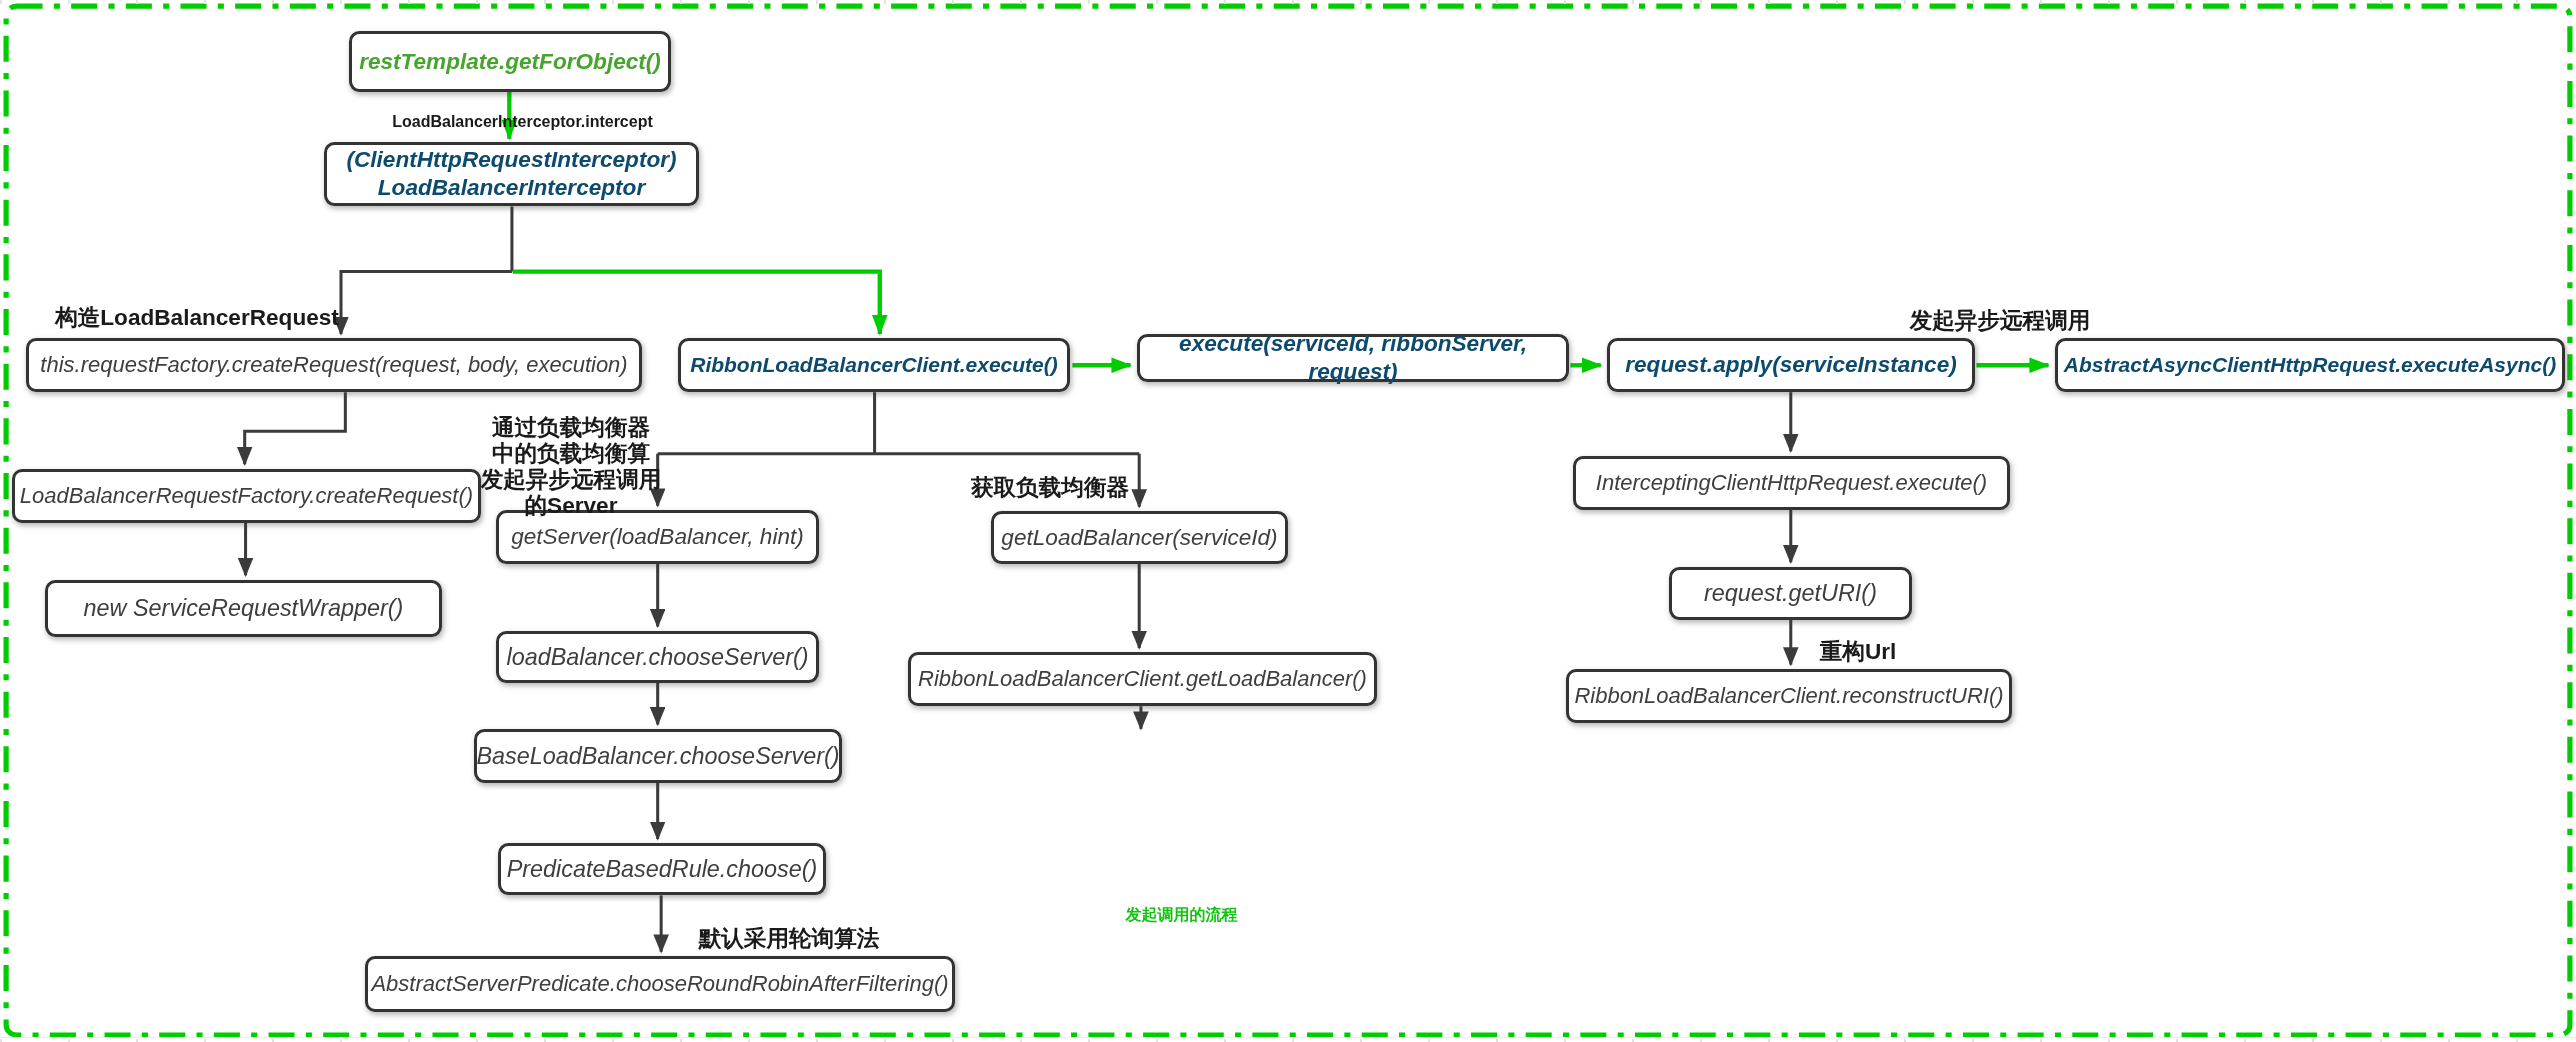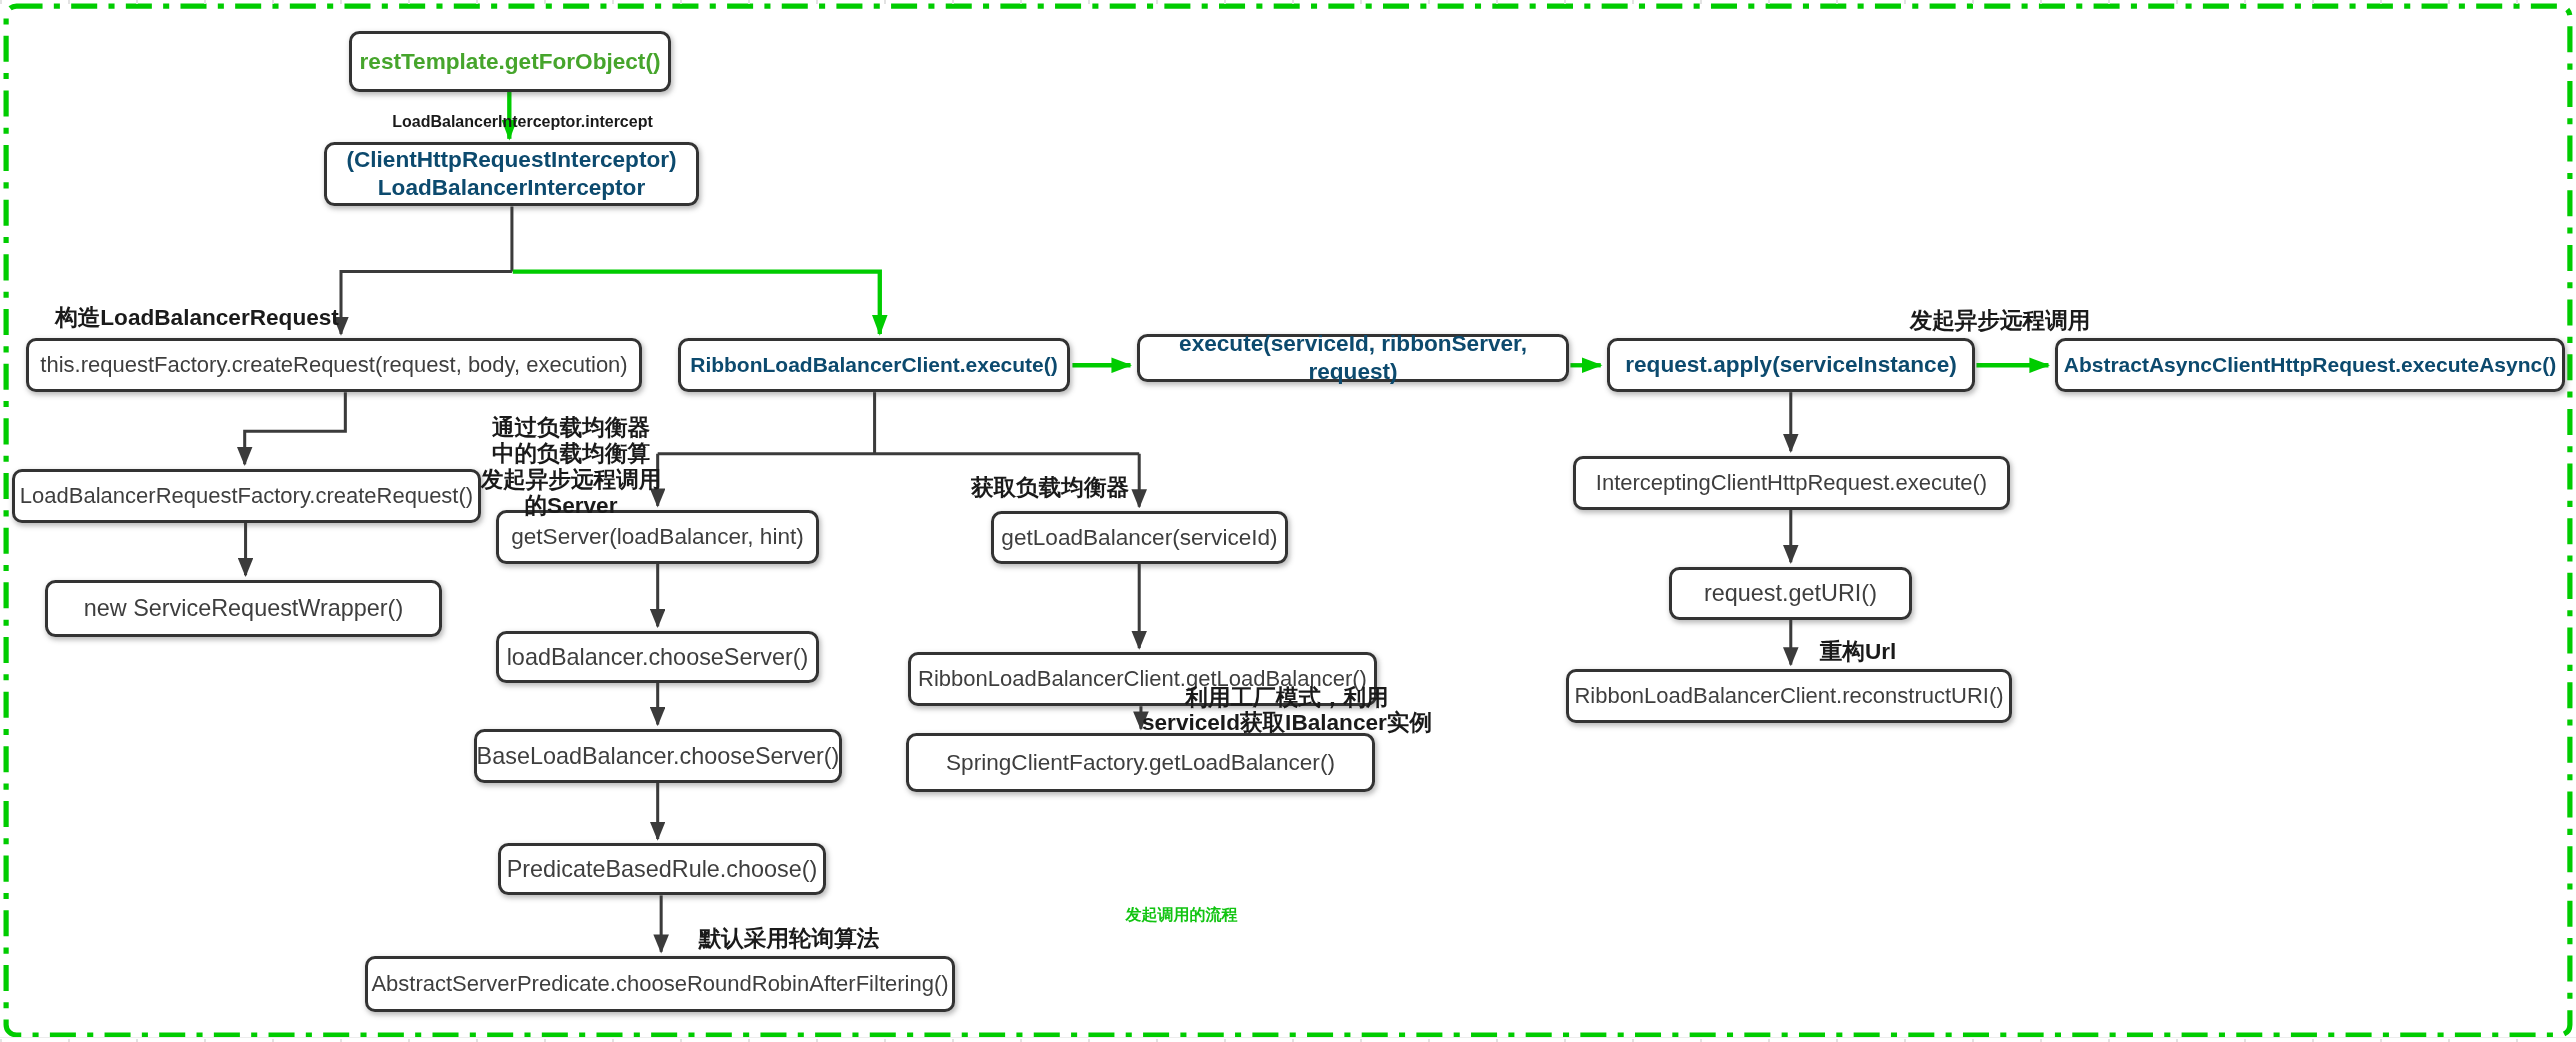"restTemplate.getForObject()" .node span { font-style: none -> italic }
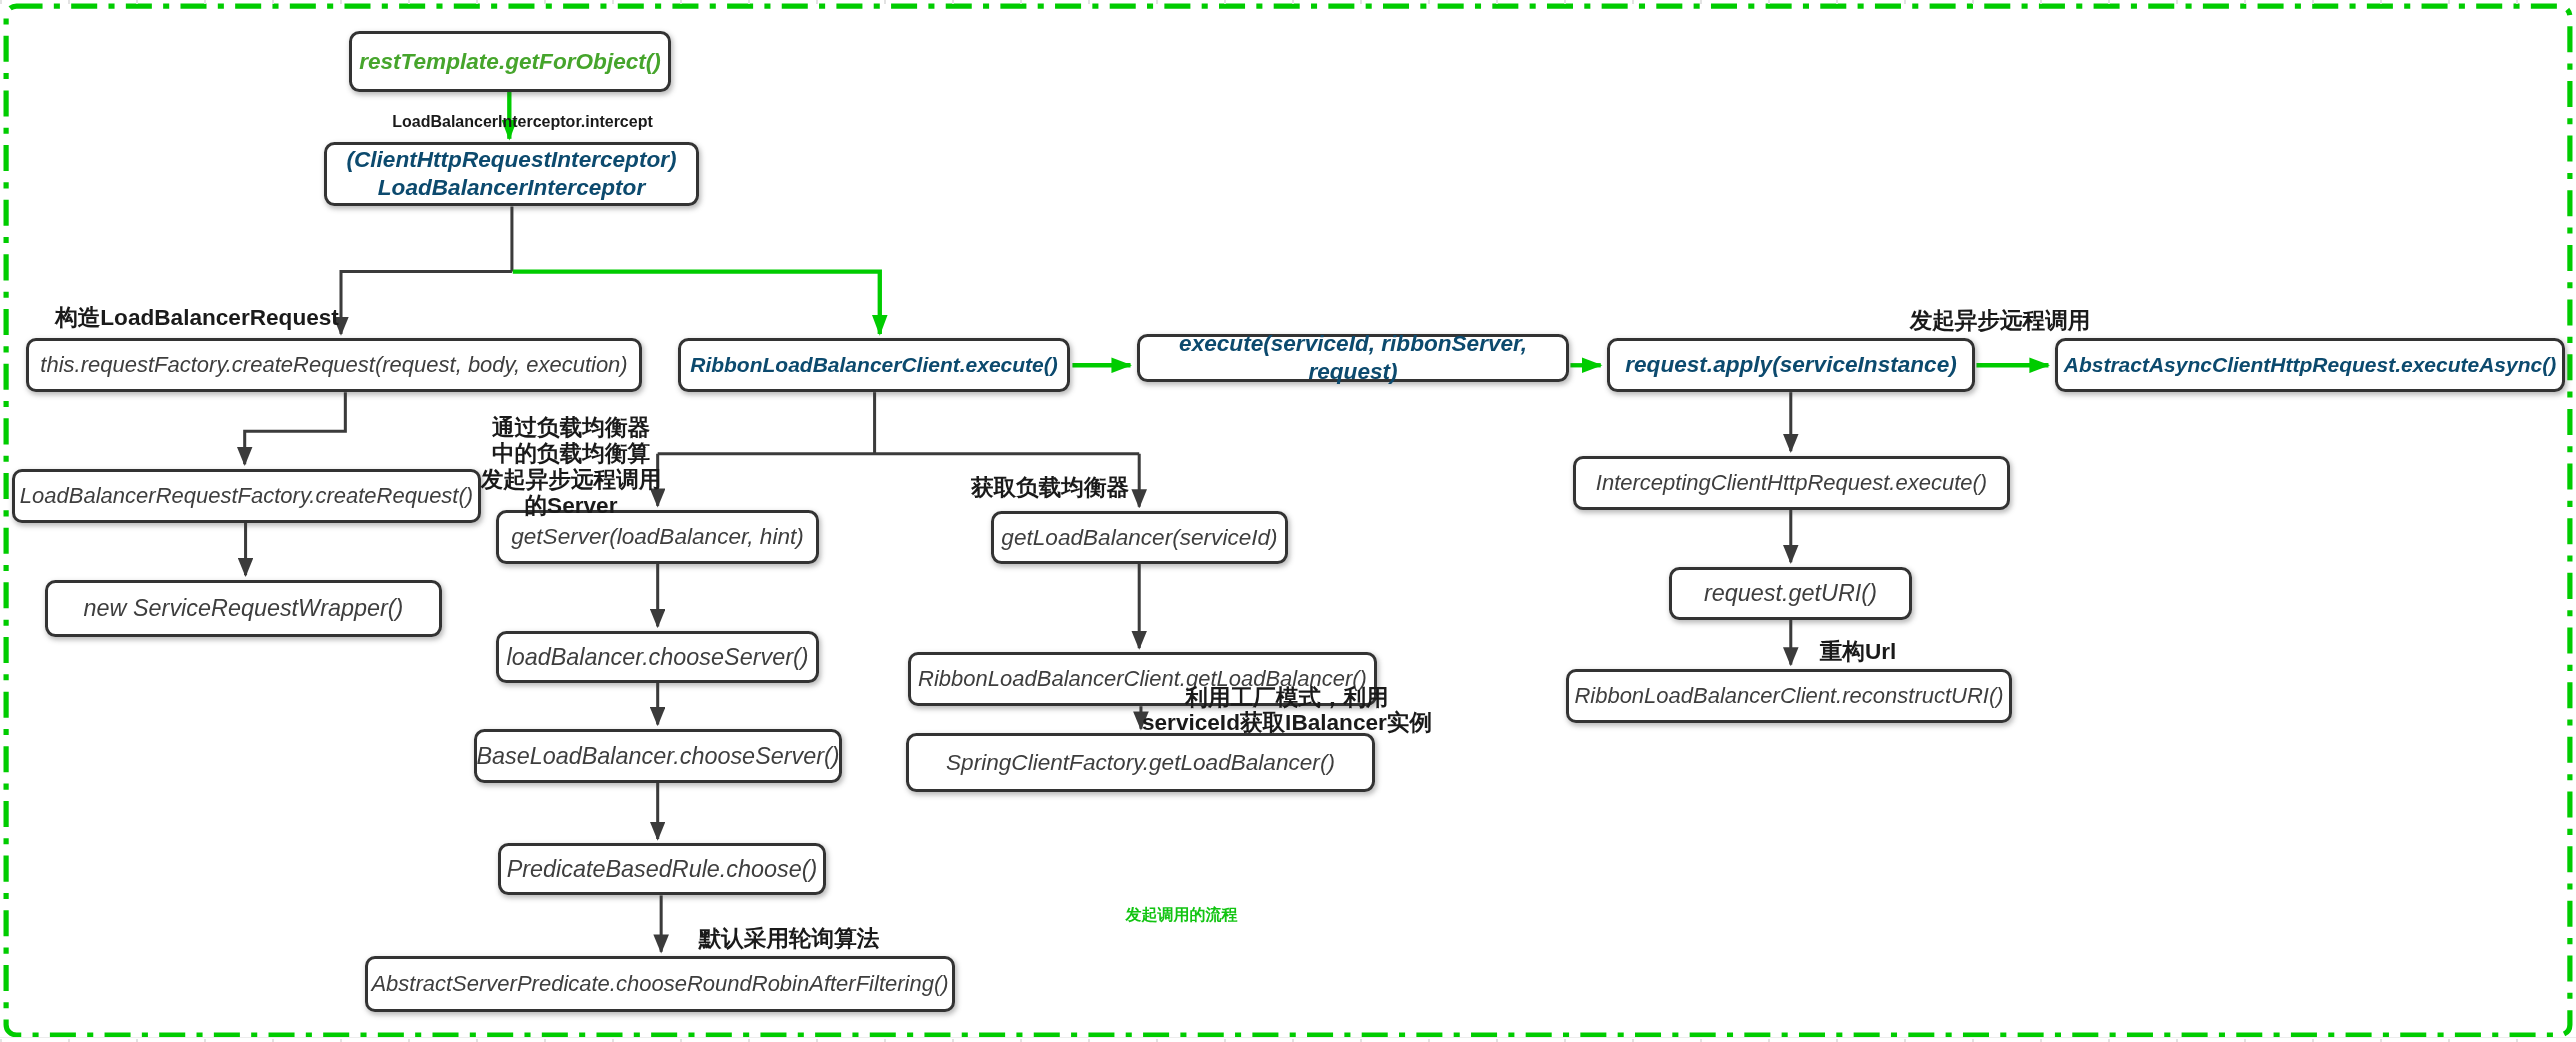"利用工厂模式，利用" div.lbl { html: <div> <span>利用工厂模式，利用 serviceId获取IBalancer实例</span> </div> -> none }
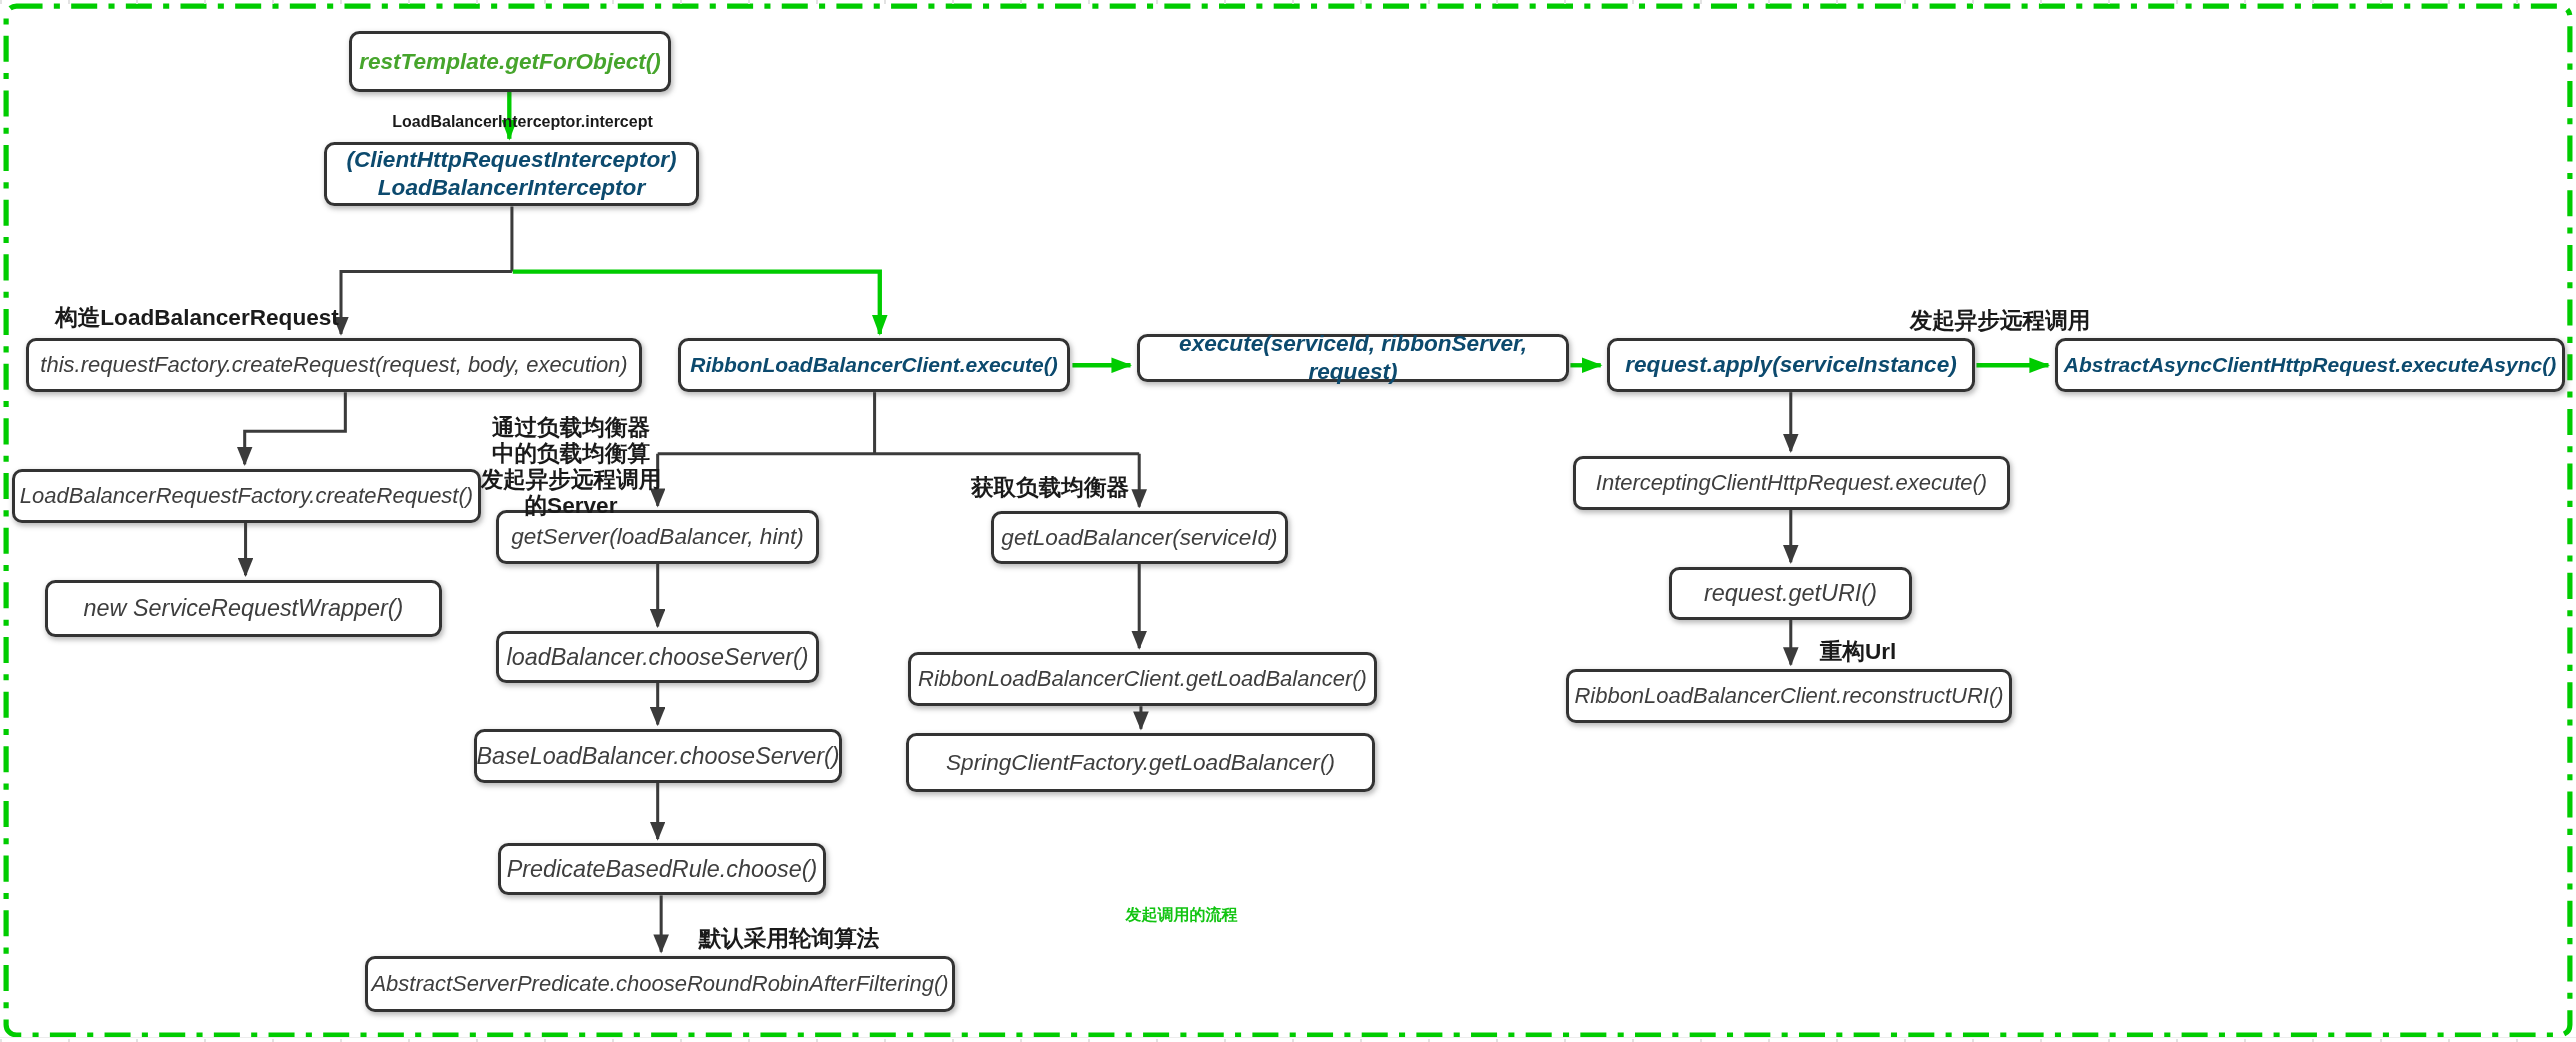"SpringClientFactory.getLoadBalancer()" div.node { html: <div> <span>SpringClientFactory.getLoadBalancer()</span> </div> -> none }
